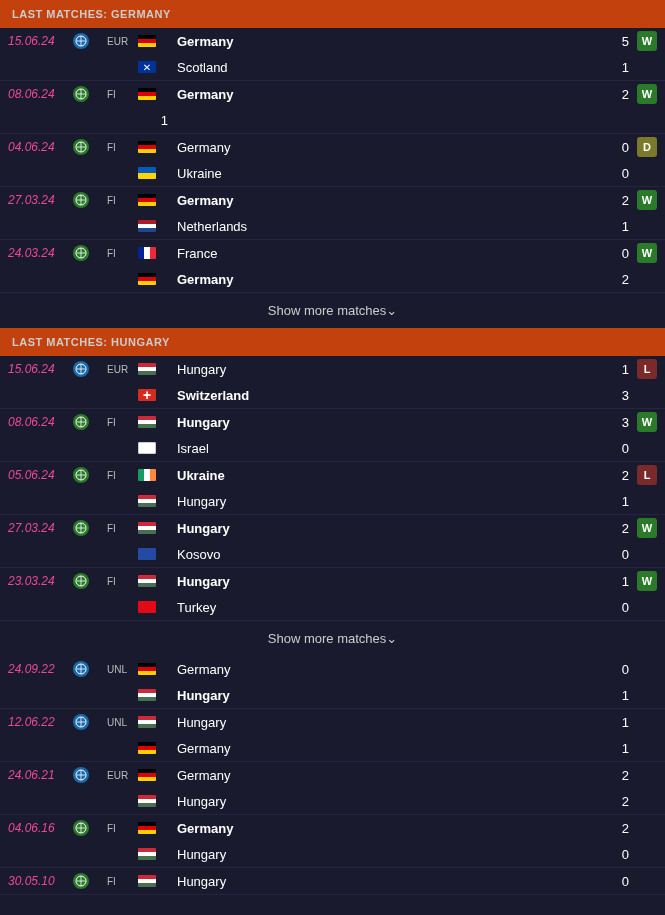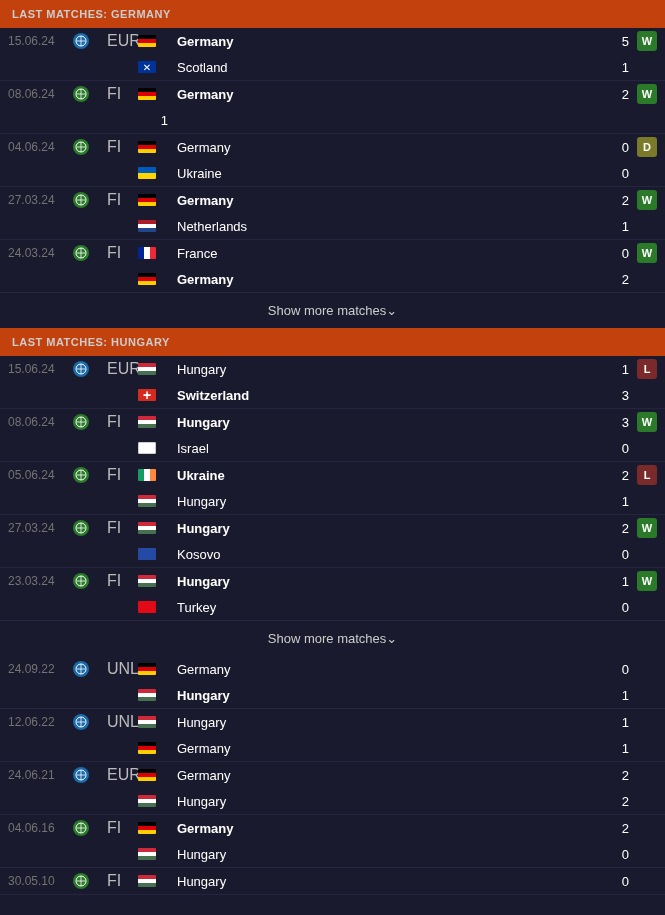"15.06.24" .date-cell { color: #737373 -> #ec4899; font-style: none -> italic }
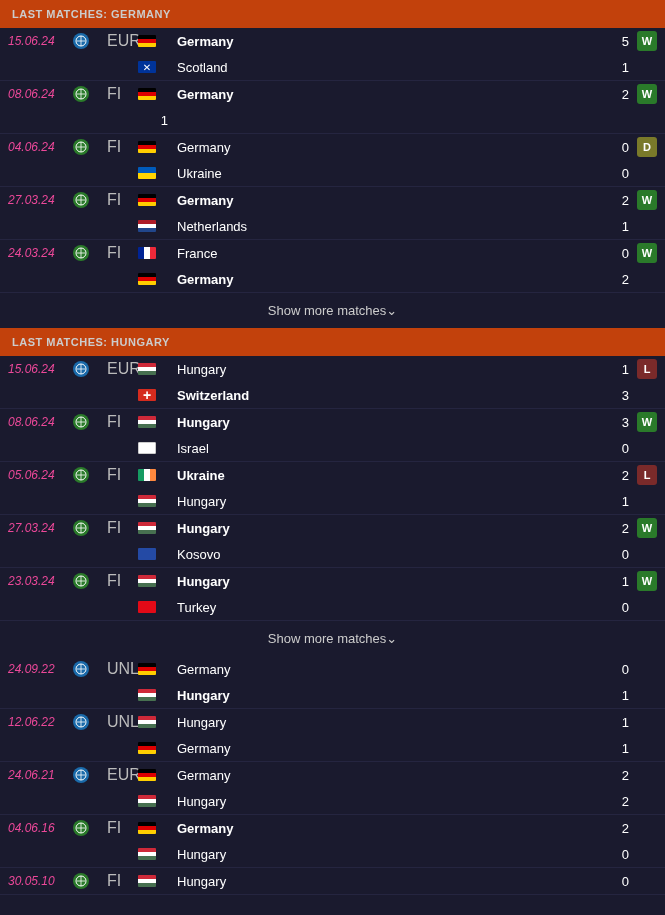"EUR" .comp-label { font-size: 16px -> 10px }
